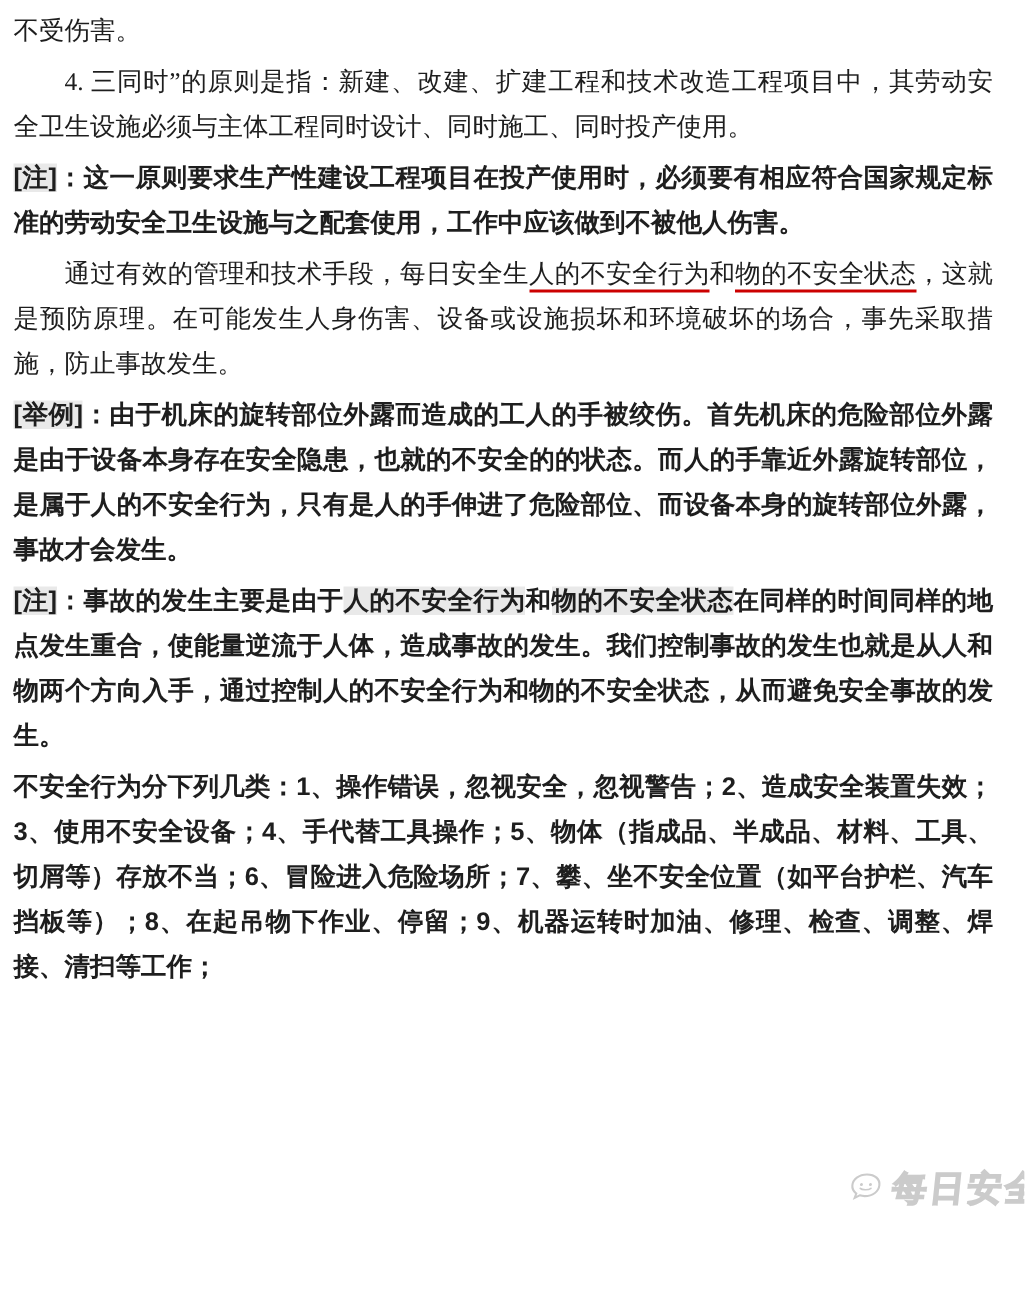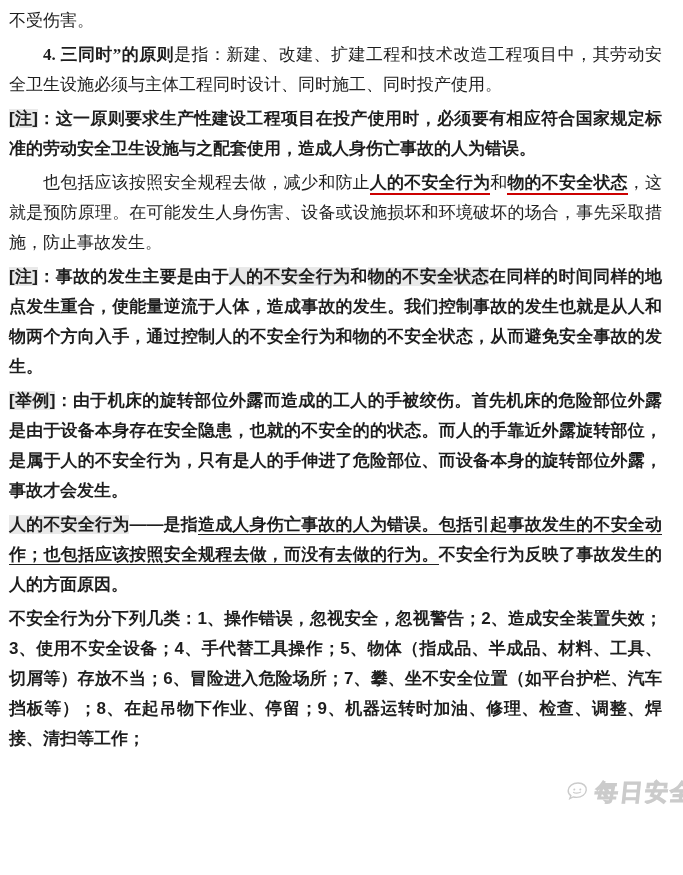"4. 三同时”的原则" .doc span.b { font-weight: 700 -> 400 }
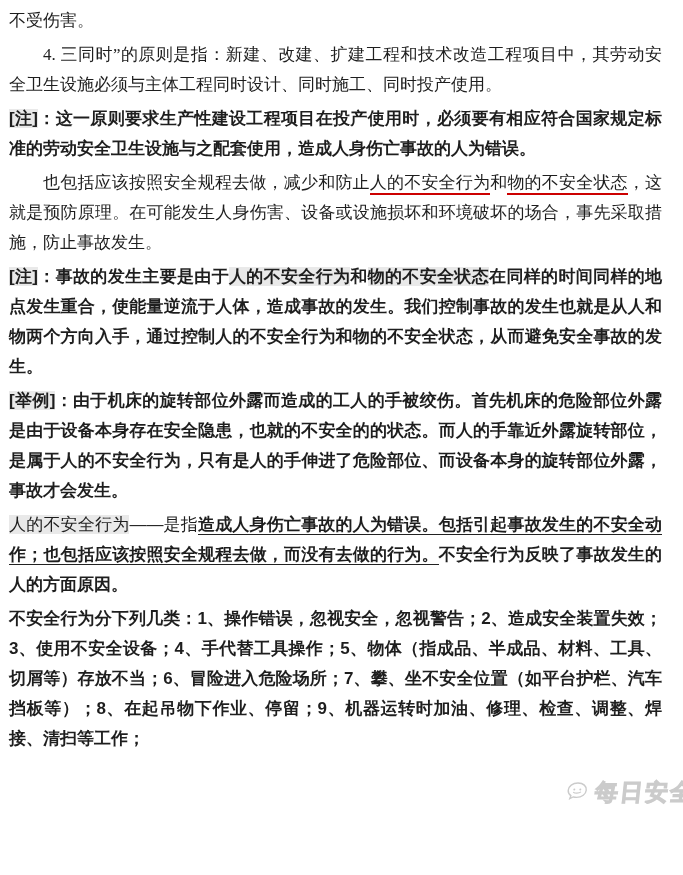"：这一原则要求生产性建设工程项目在投产使用时，必须要有相应符合国家规定标准的劳动" span { text: 造成人身伤亡事故的人为错误 -> 工作中应该做到不被他人伤害 }
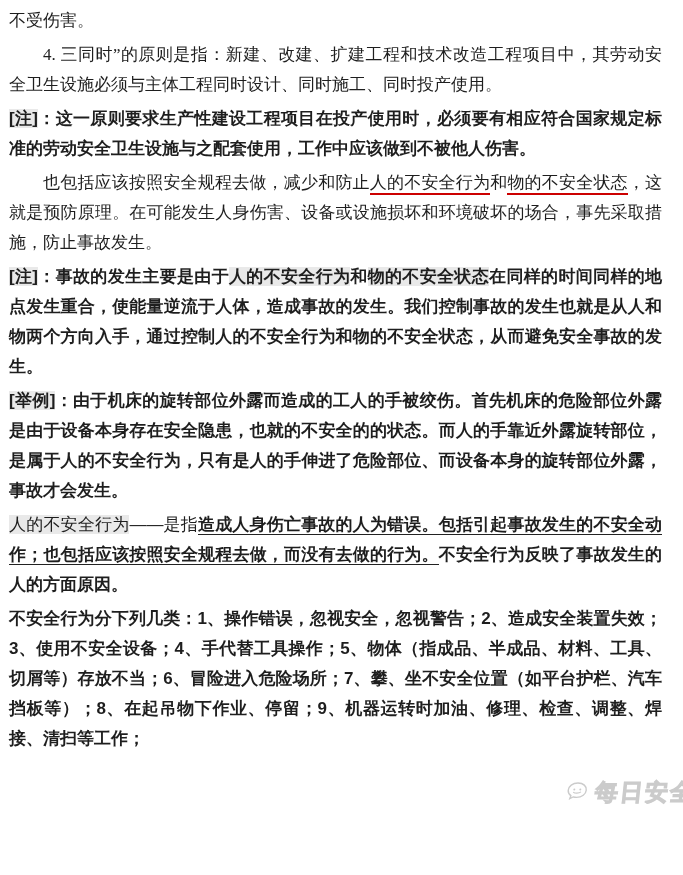"也包括应该按照安全规程去做，减少和防止" span { text: 也包括应该按照安全规程去做，减少和防止 -> 通过有效的管理和技术手段，每日安全生 }
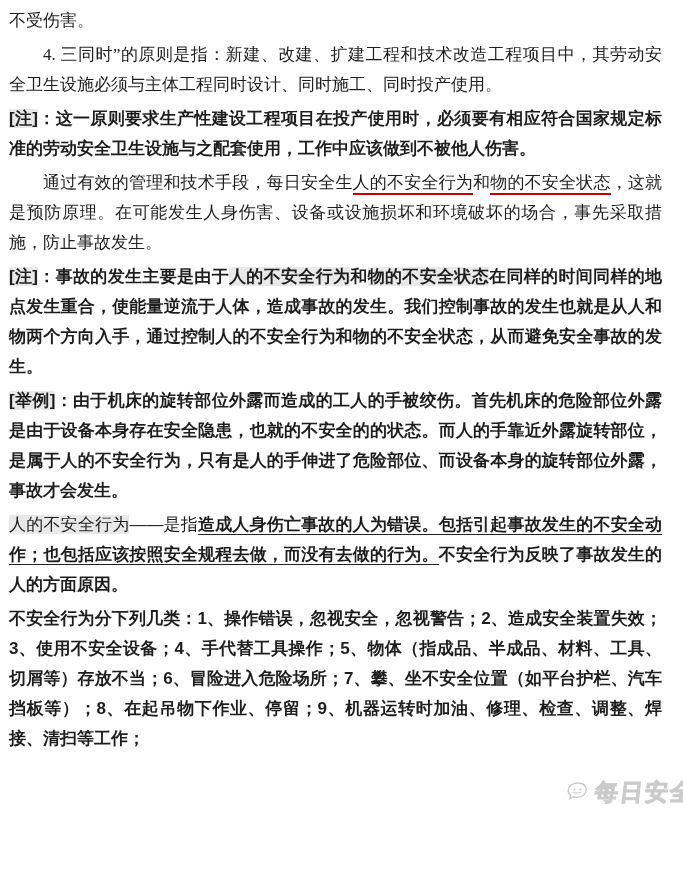"[注]：事故的发生主要是由于人的不安全行为和物的不安全状态在同样的时间同样的地点" p.sans { order: before "[举例]：由于机床的旋转部位外露而造成的工人的手被绞伤。首先机床的危险部位外露是" -> after "[举例]：由于机床的旋转部位外露而造成的工人的手被绞伤。首先机床的危险部位外露是" }
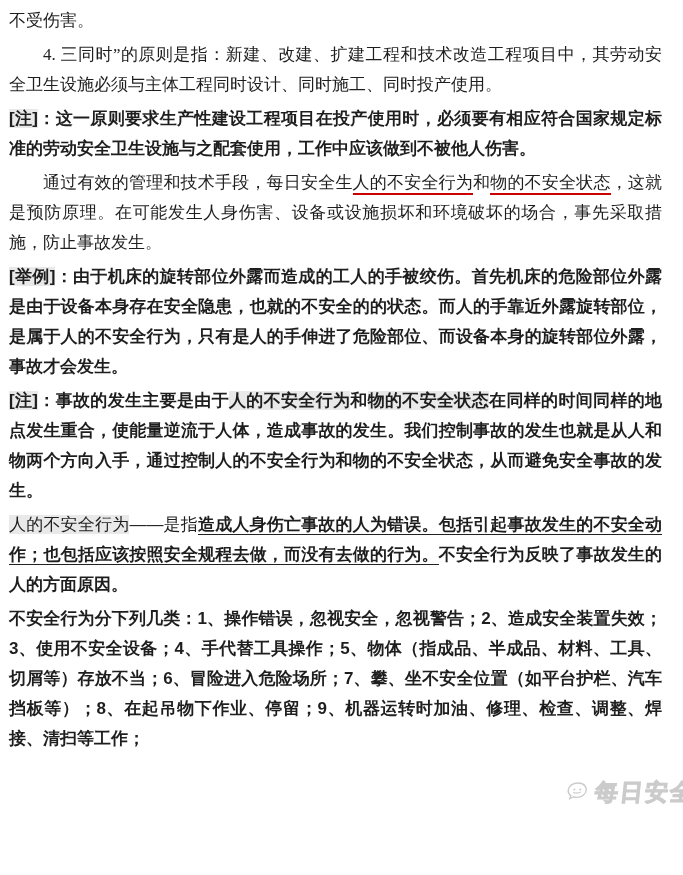"人的不安全行为——是指造成人身伤亡事故的人为错误。包括引起事故发生的不安全动作；" p.sans { html: <p><span>人的不安全行为</span><span>——是指</span><span>造成人身伤亡事故的人为错误。包括引起事故发生的不安全动作；也包括应该按照安全规程去做，而没有去做的行为。</span><span>不安全行为反映了事故发生的人的方面原因。</span></p> -> none }
